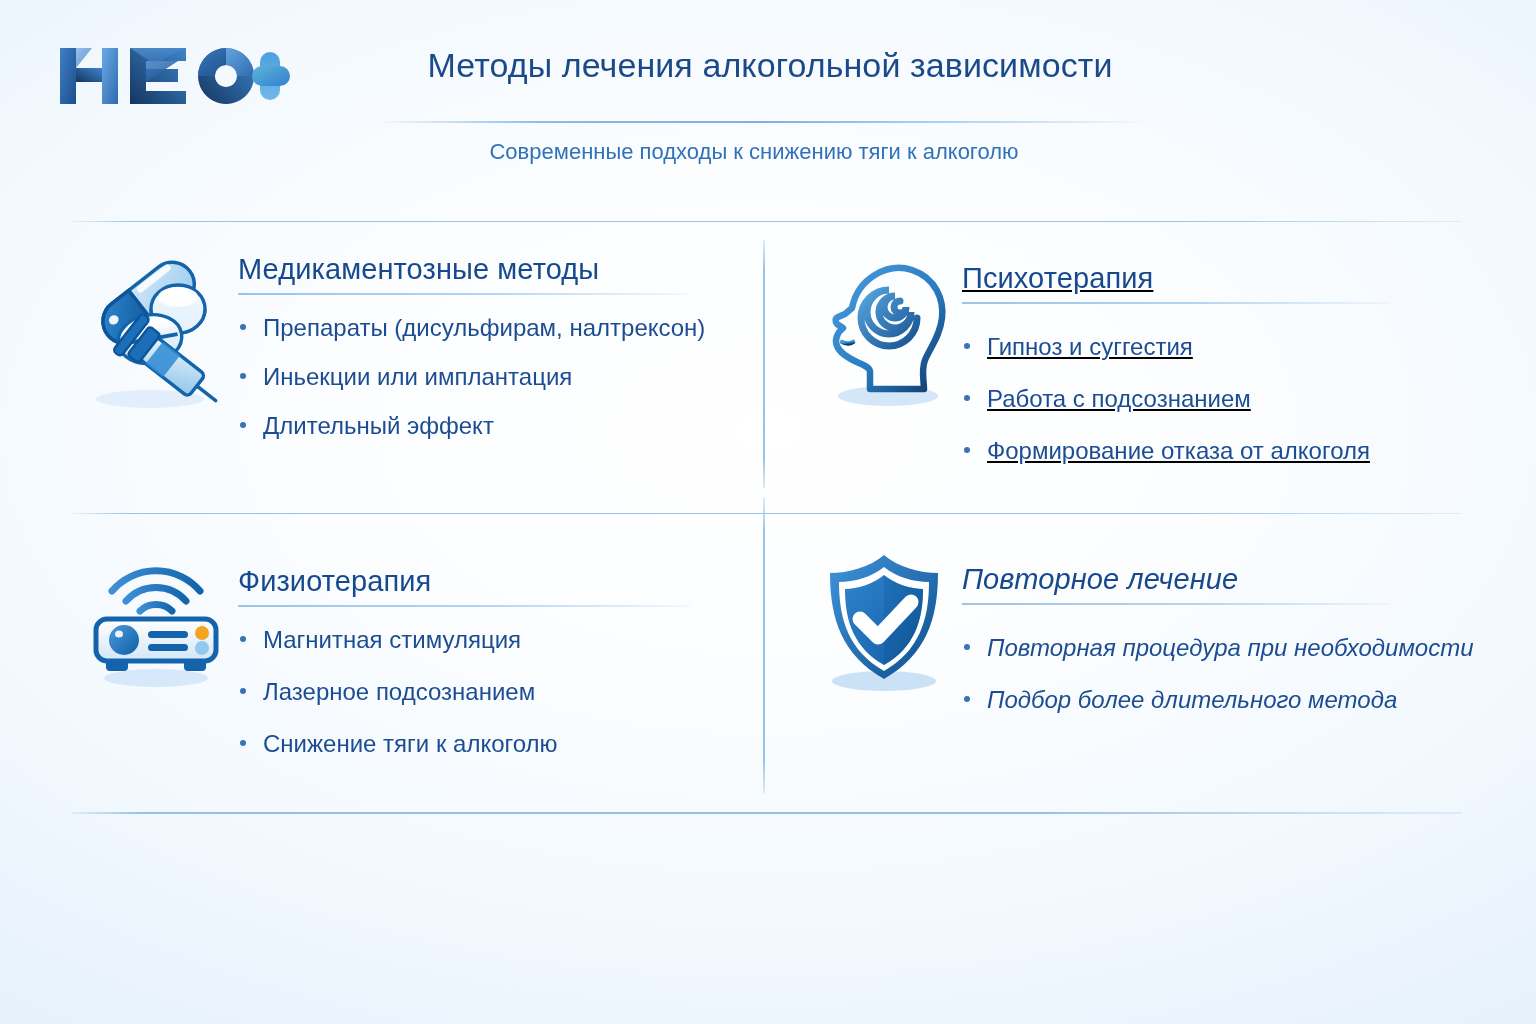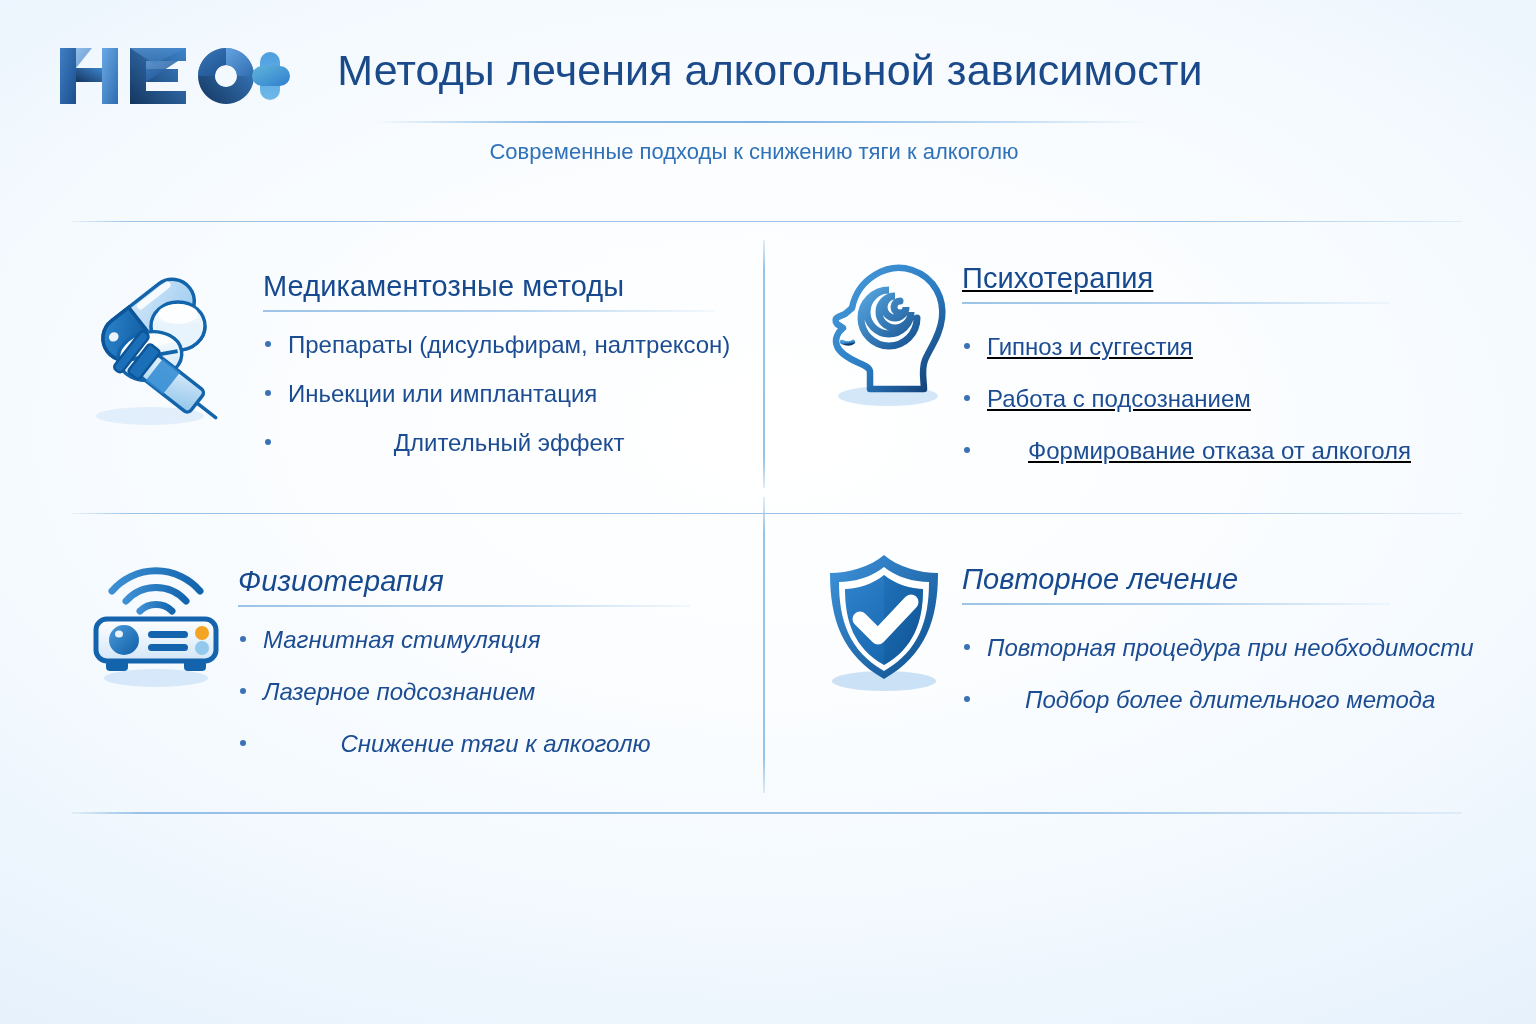"Методы лечения алкогольной зависимости" #title { font-size: 43px -> 34px }
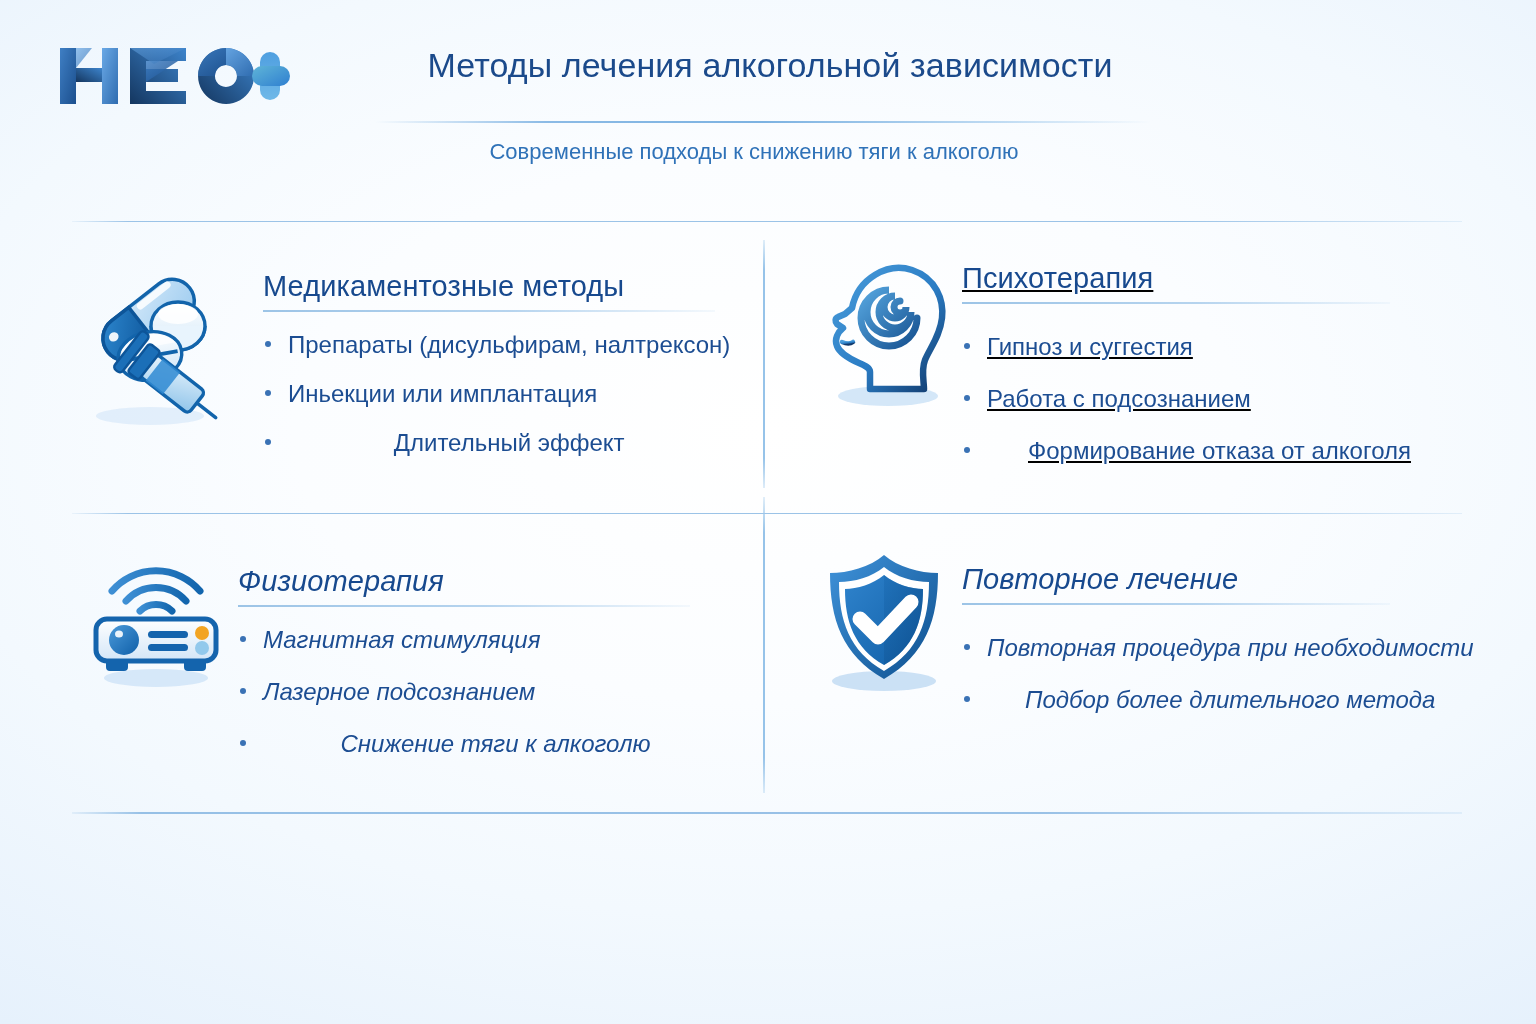"Медикаментозные методы" #card-0 { gap: 25px -> none; top: 260px -> 243px }
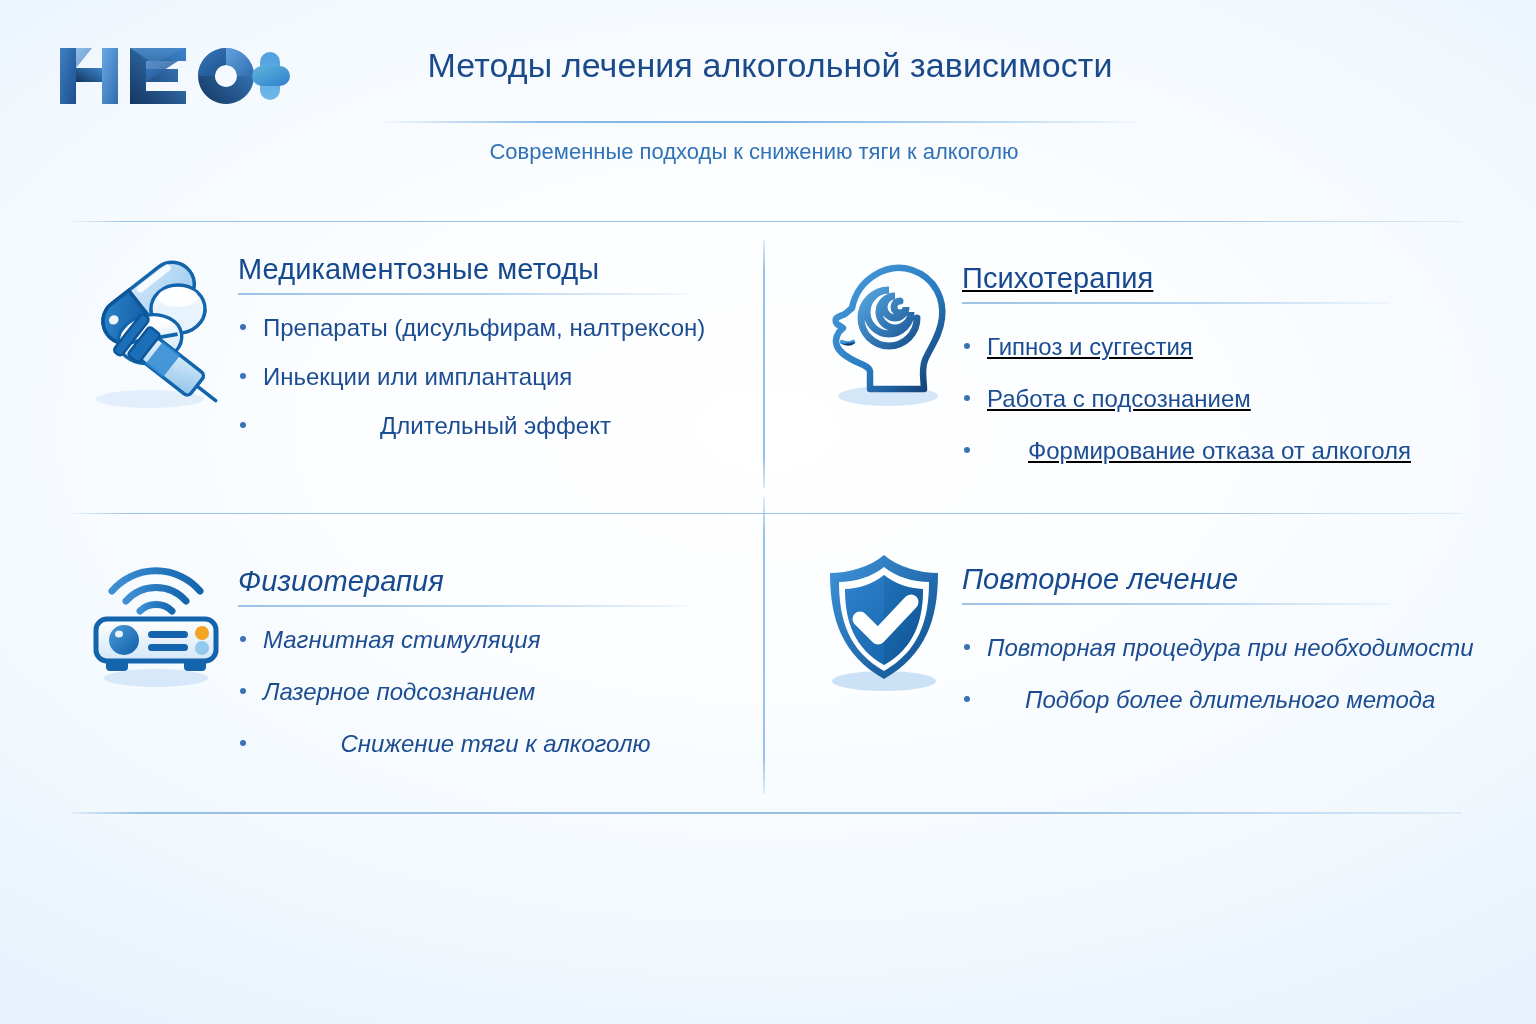"Длительный эффект" .bullet:last-child { text-align: center -> none }
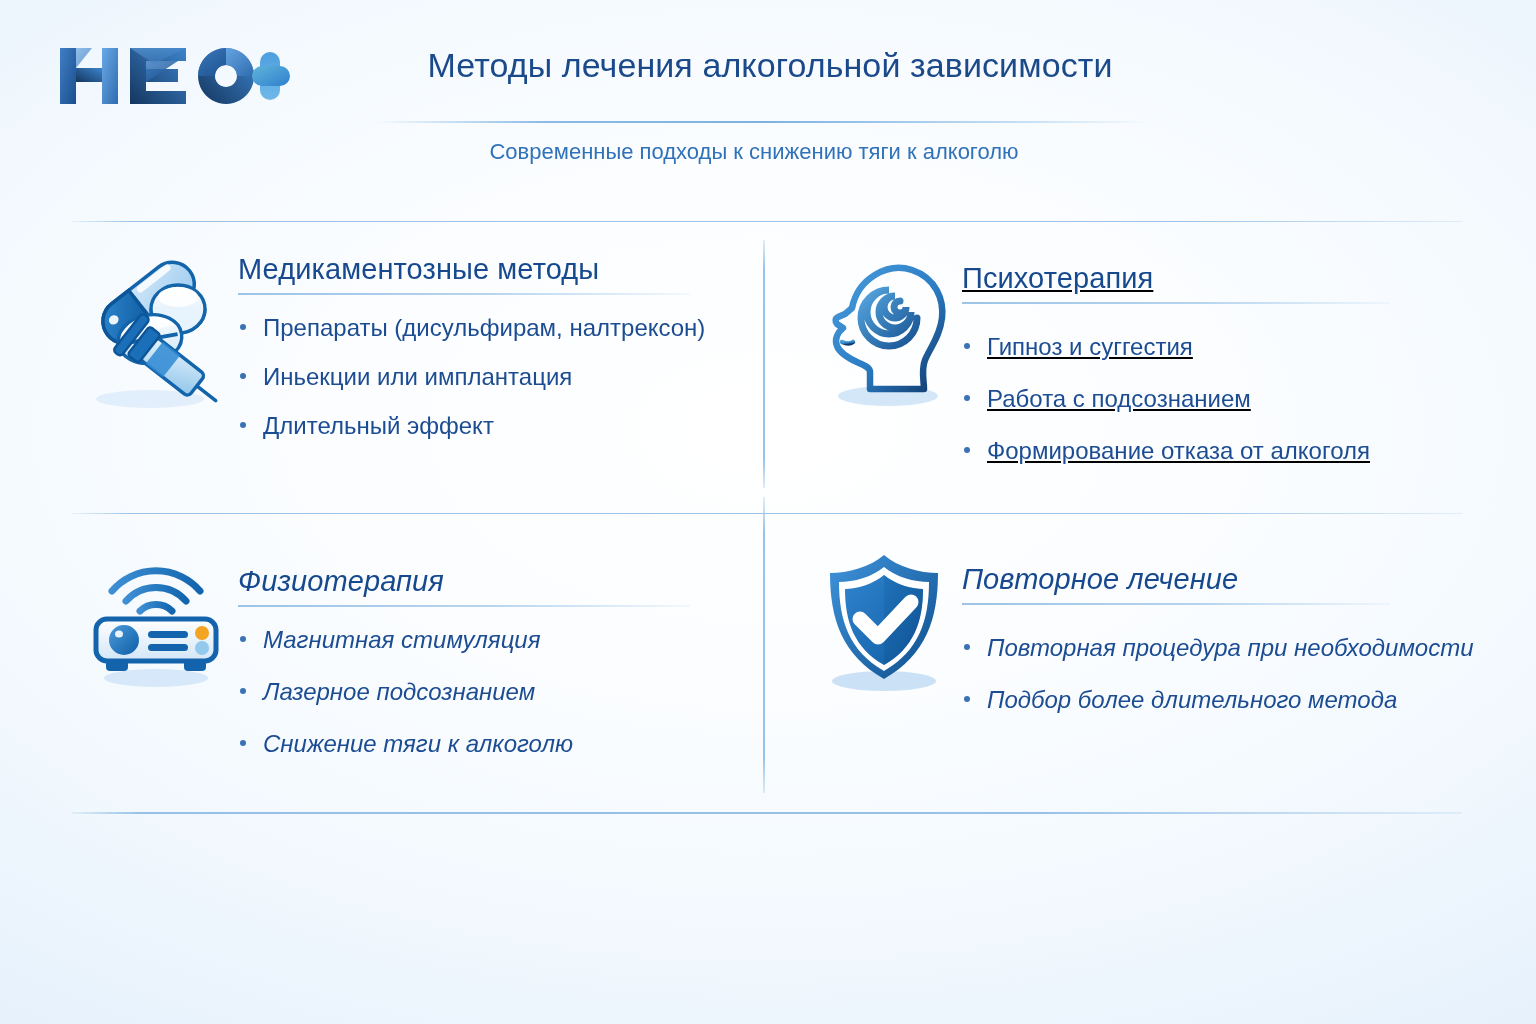"Физиотерапия" #card-2 .card-body { font-style: italic -> none }
